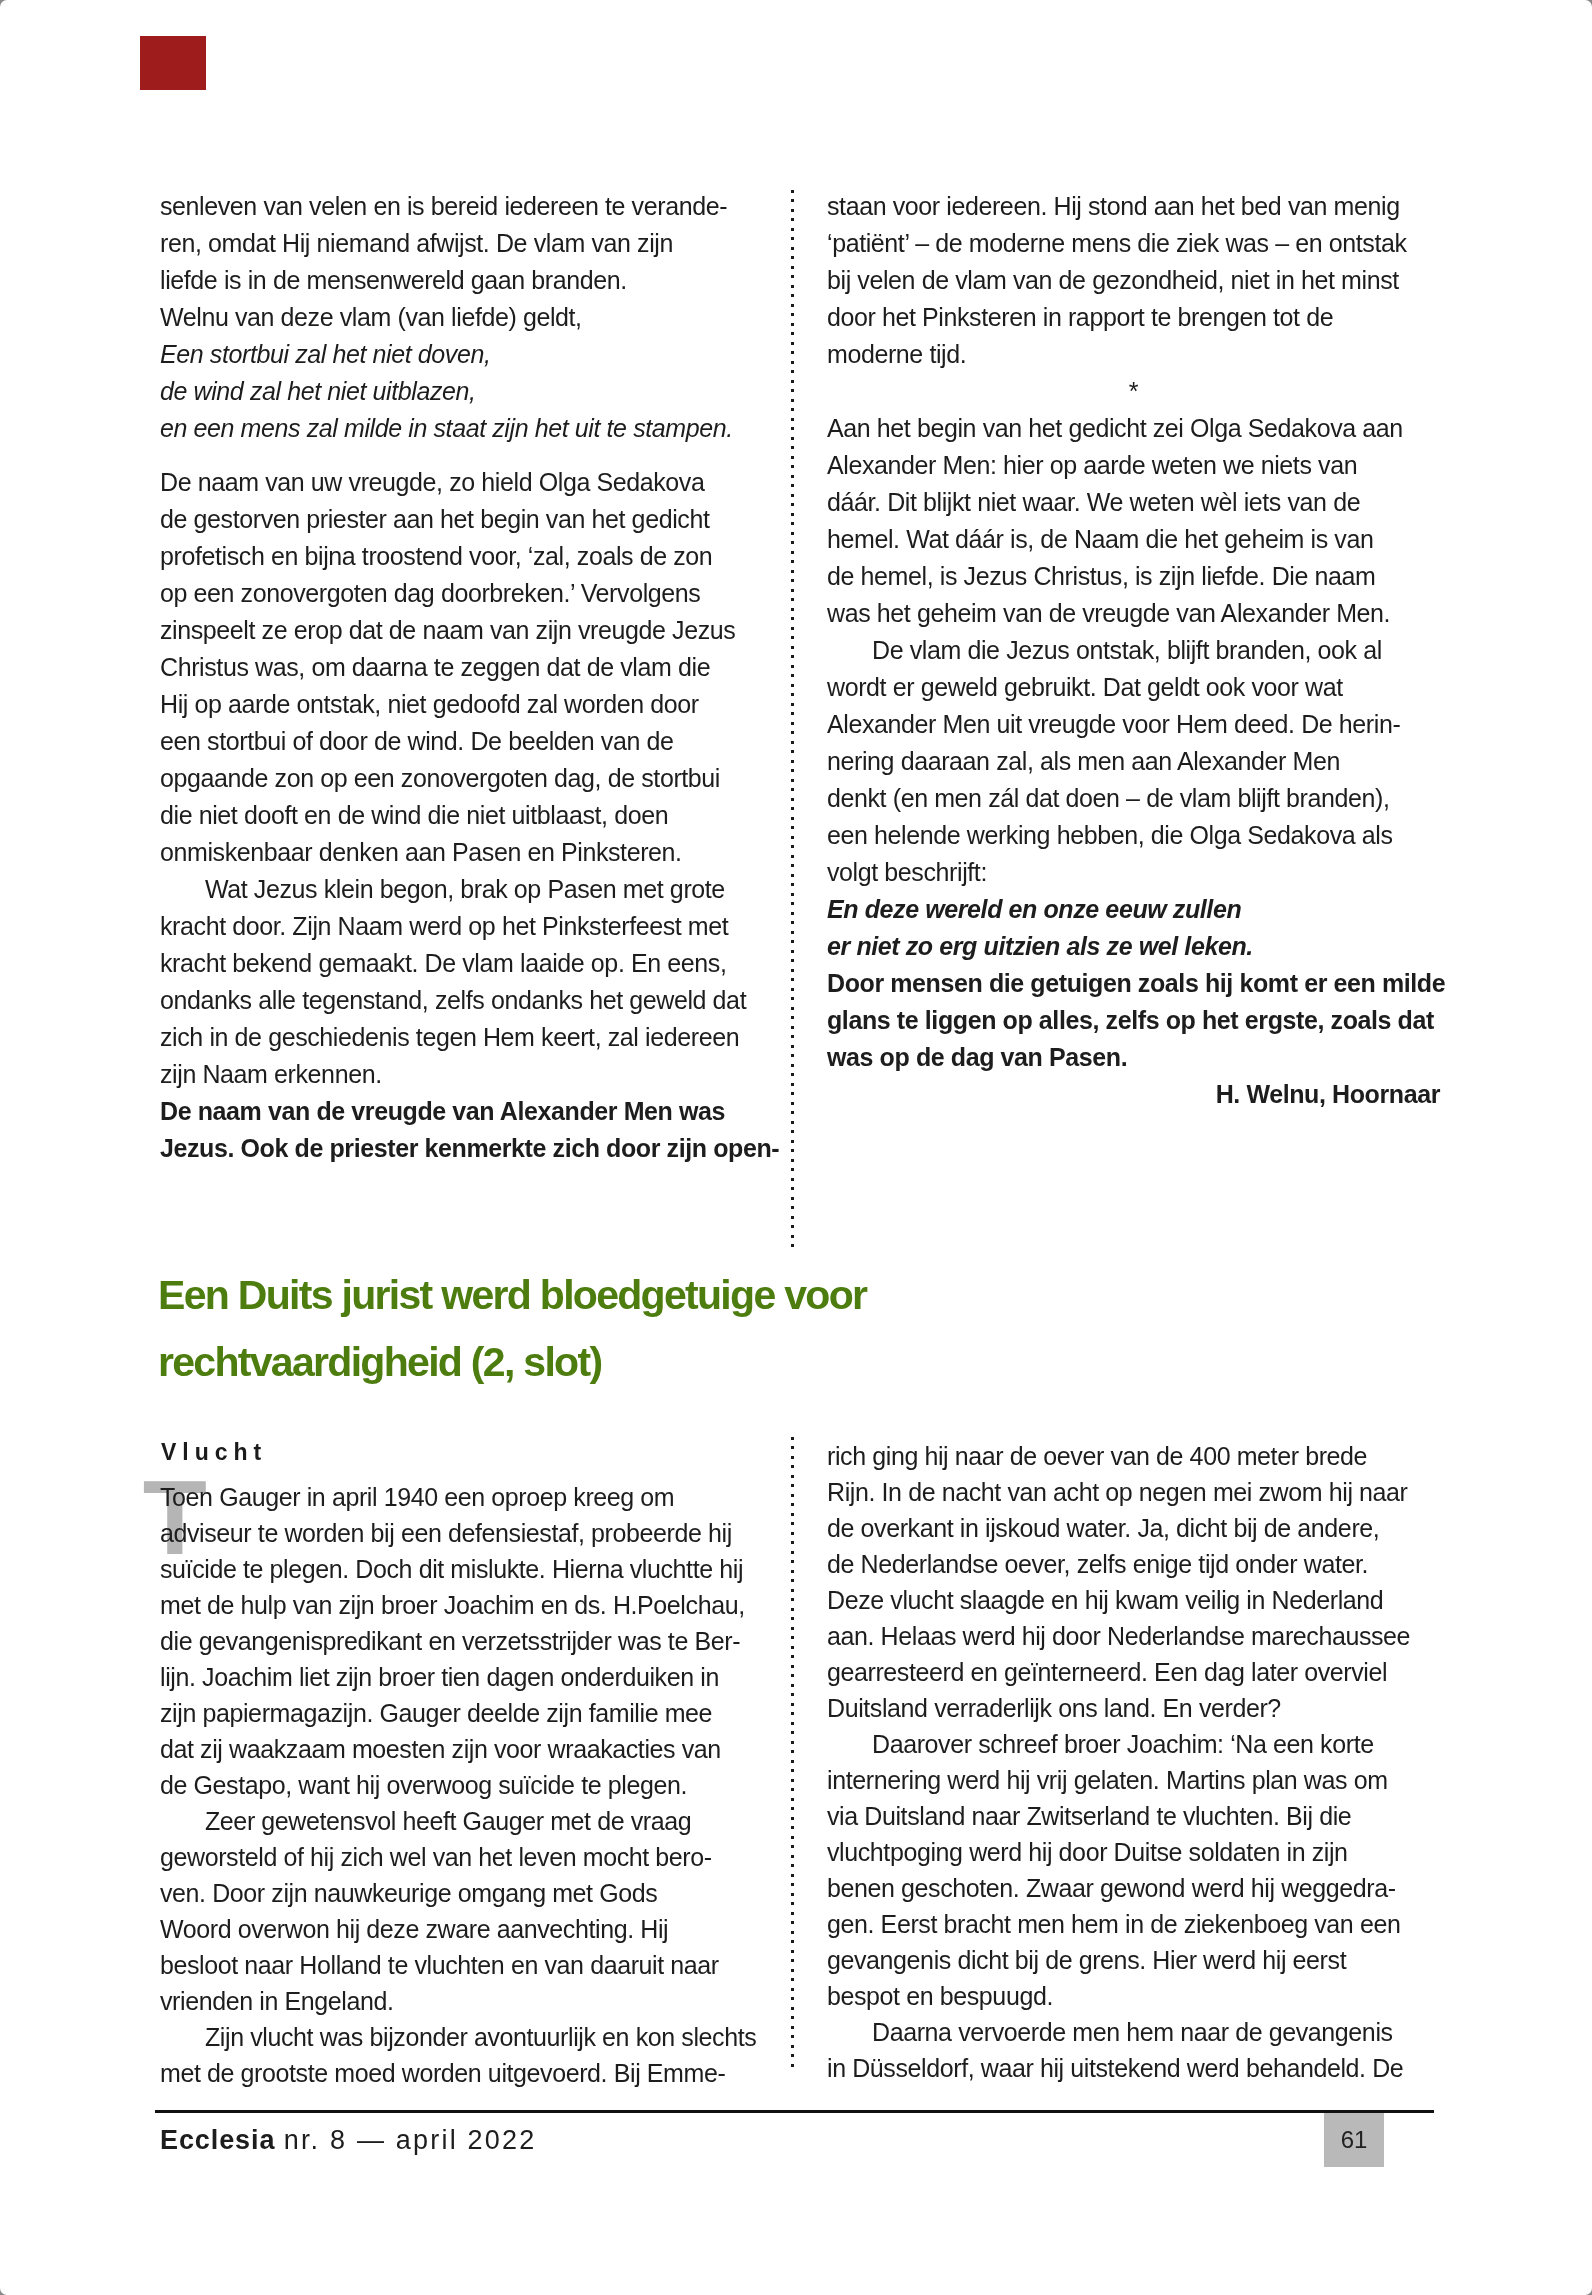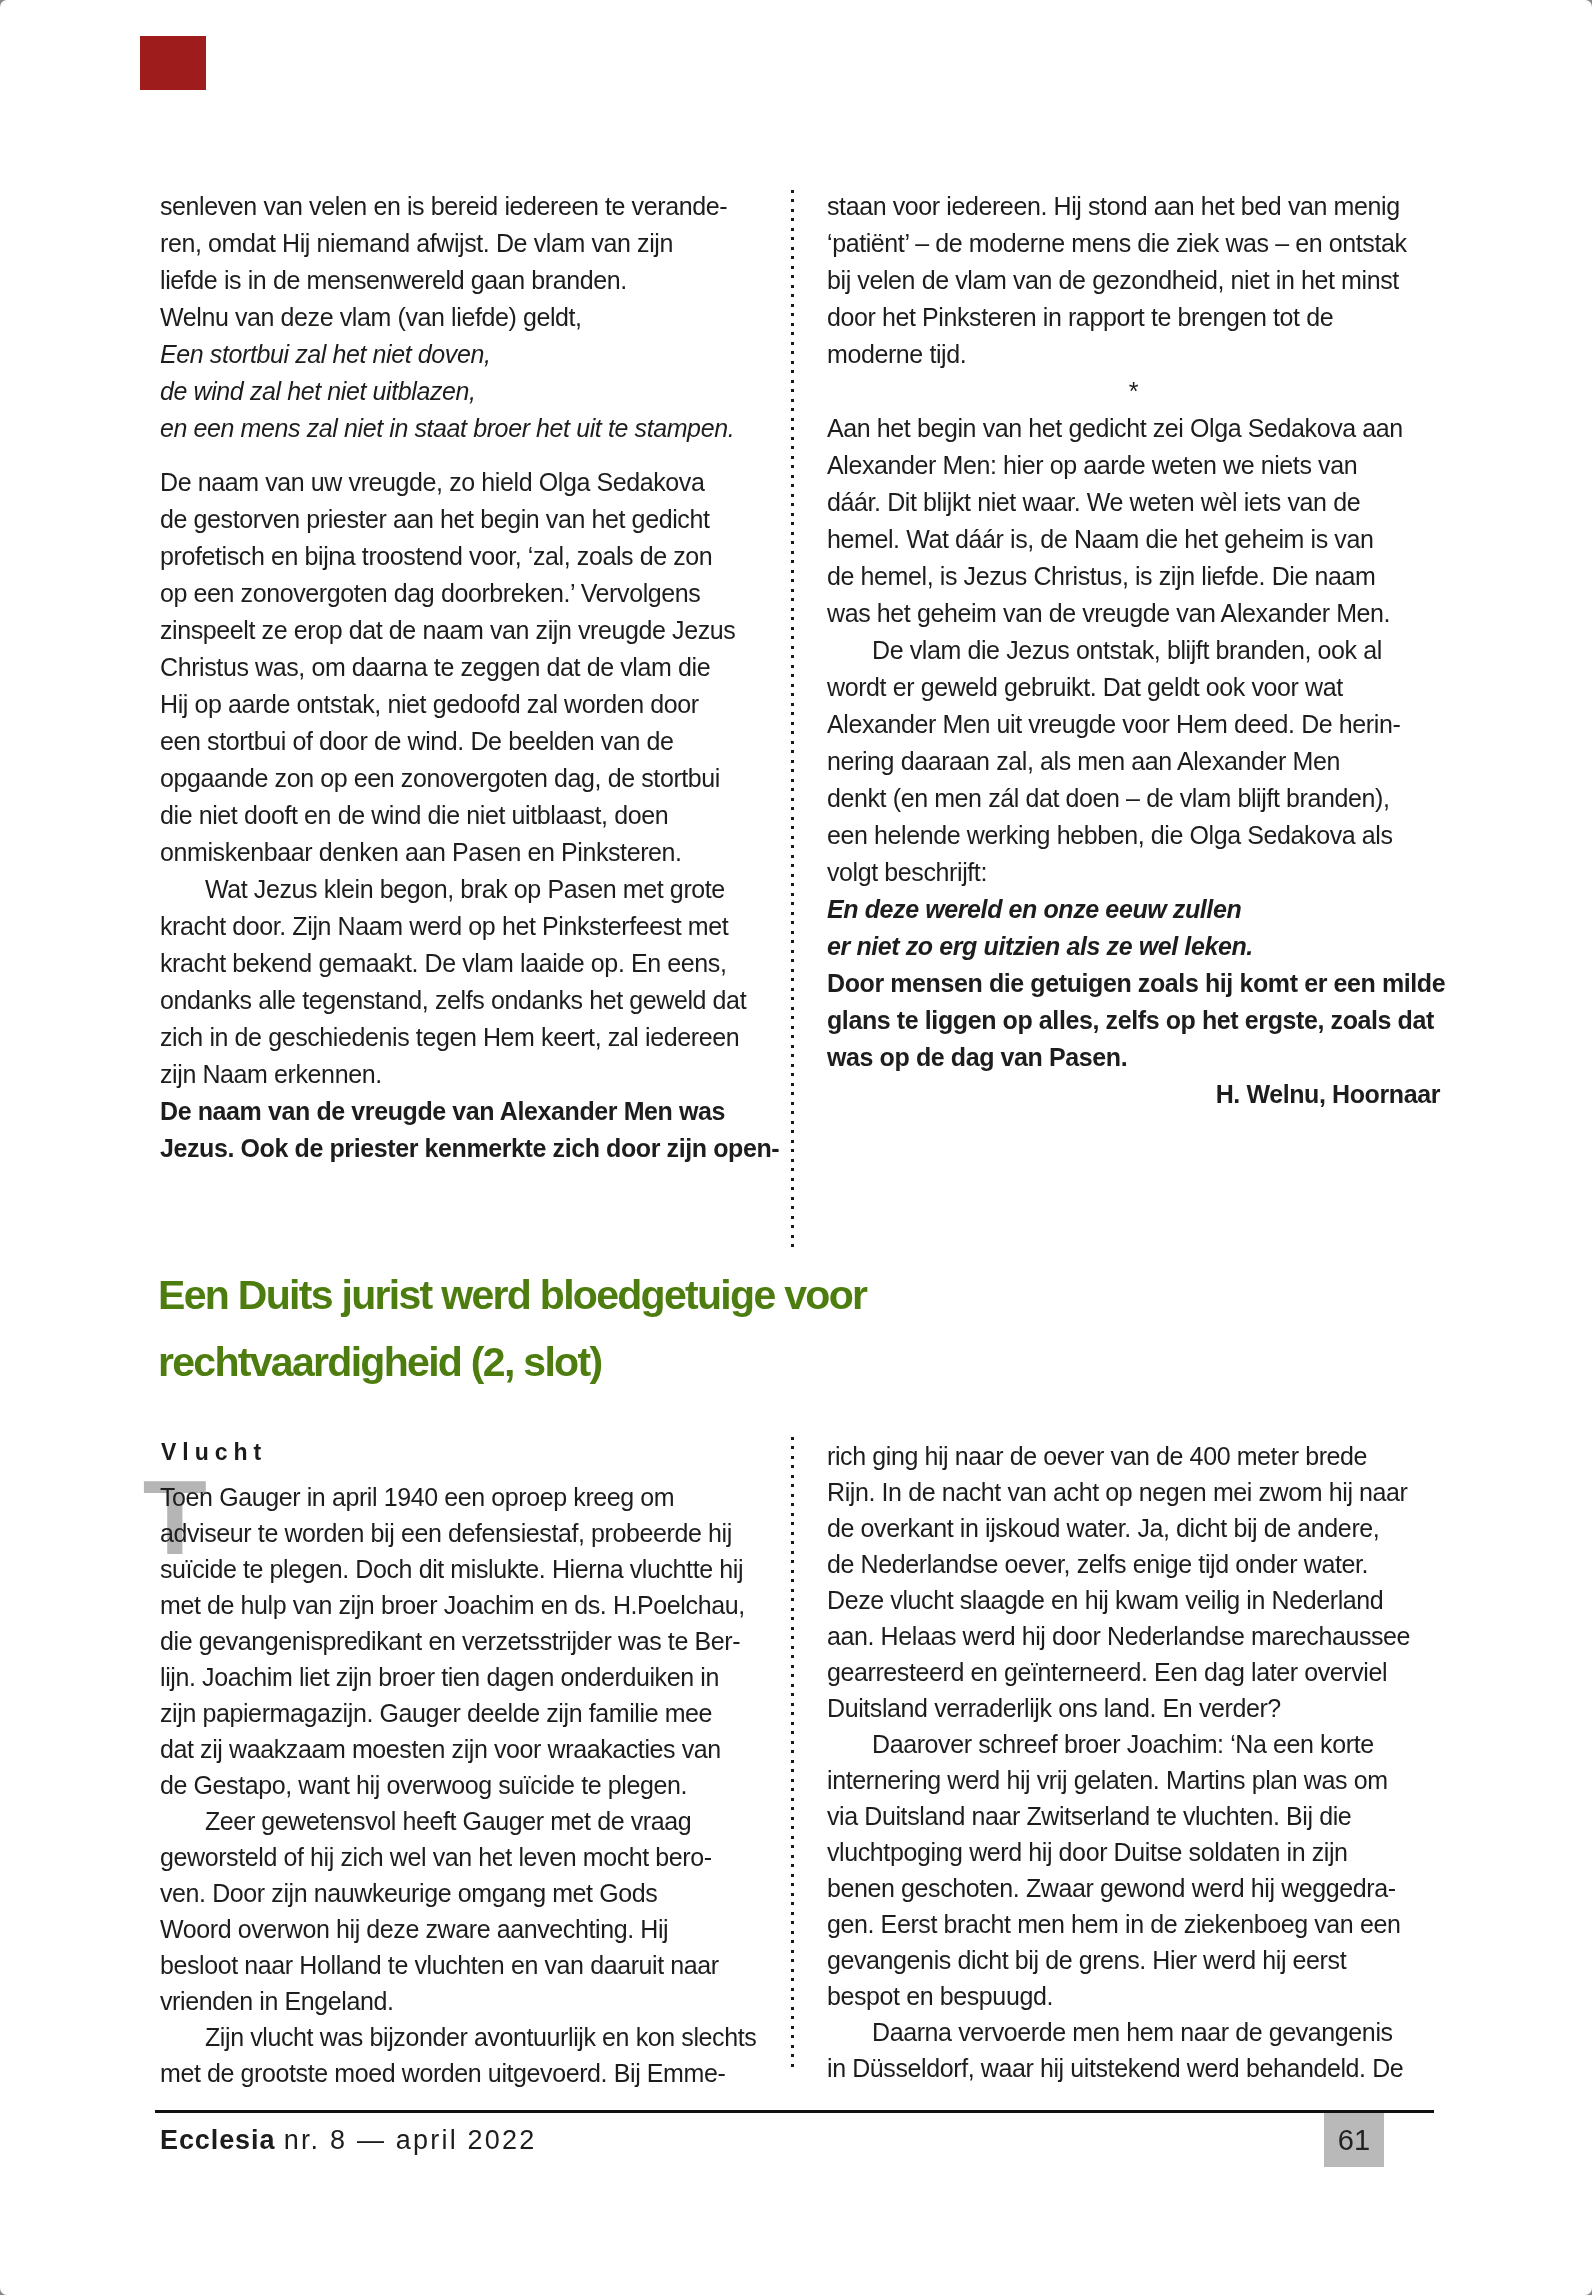"en een mens zal niet" div.line { text: niet in staat broer -> milde in staat zijn }
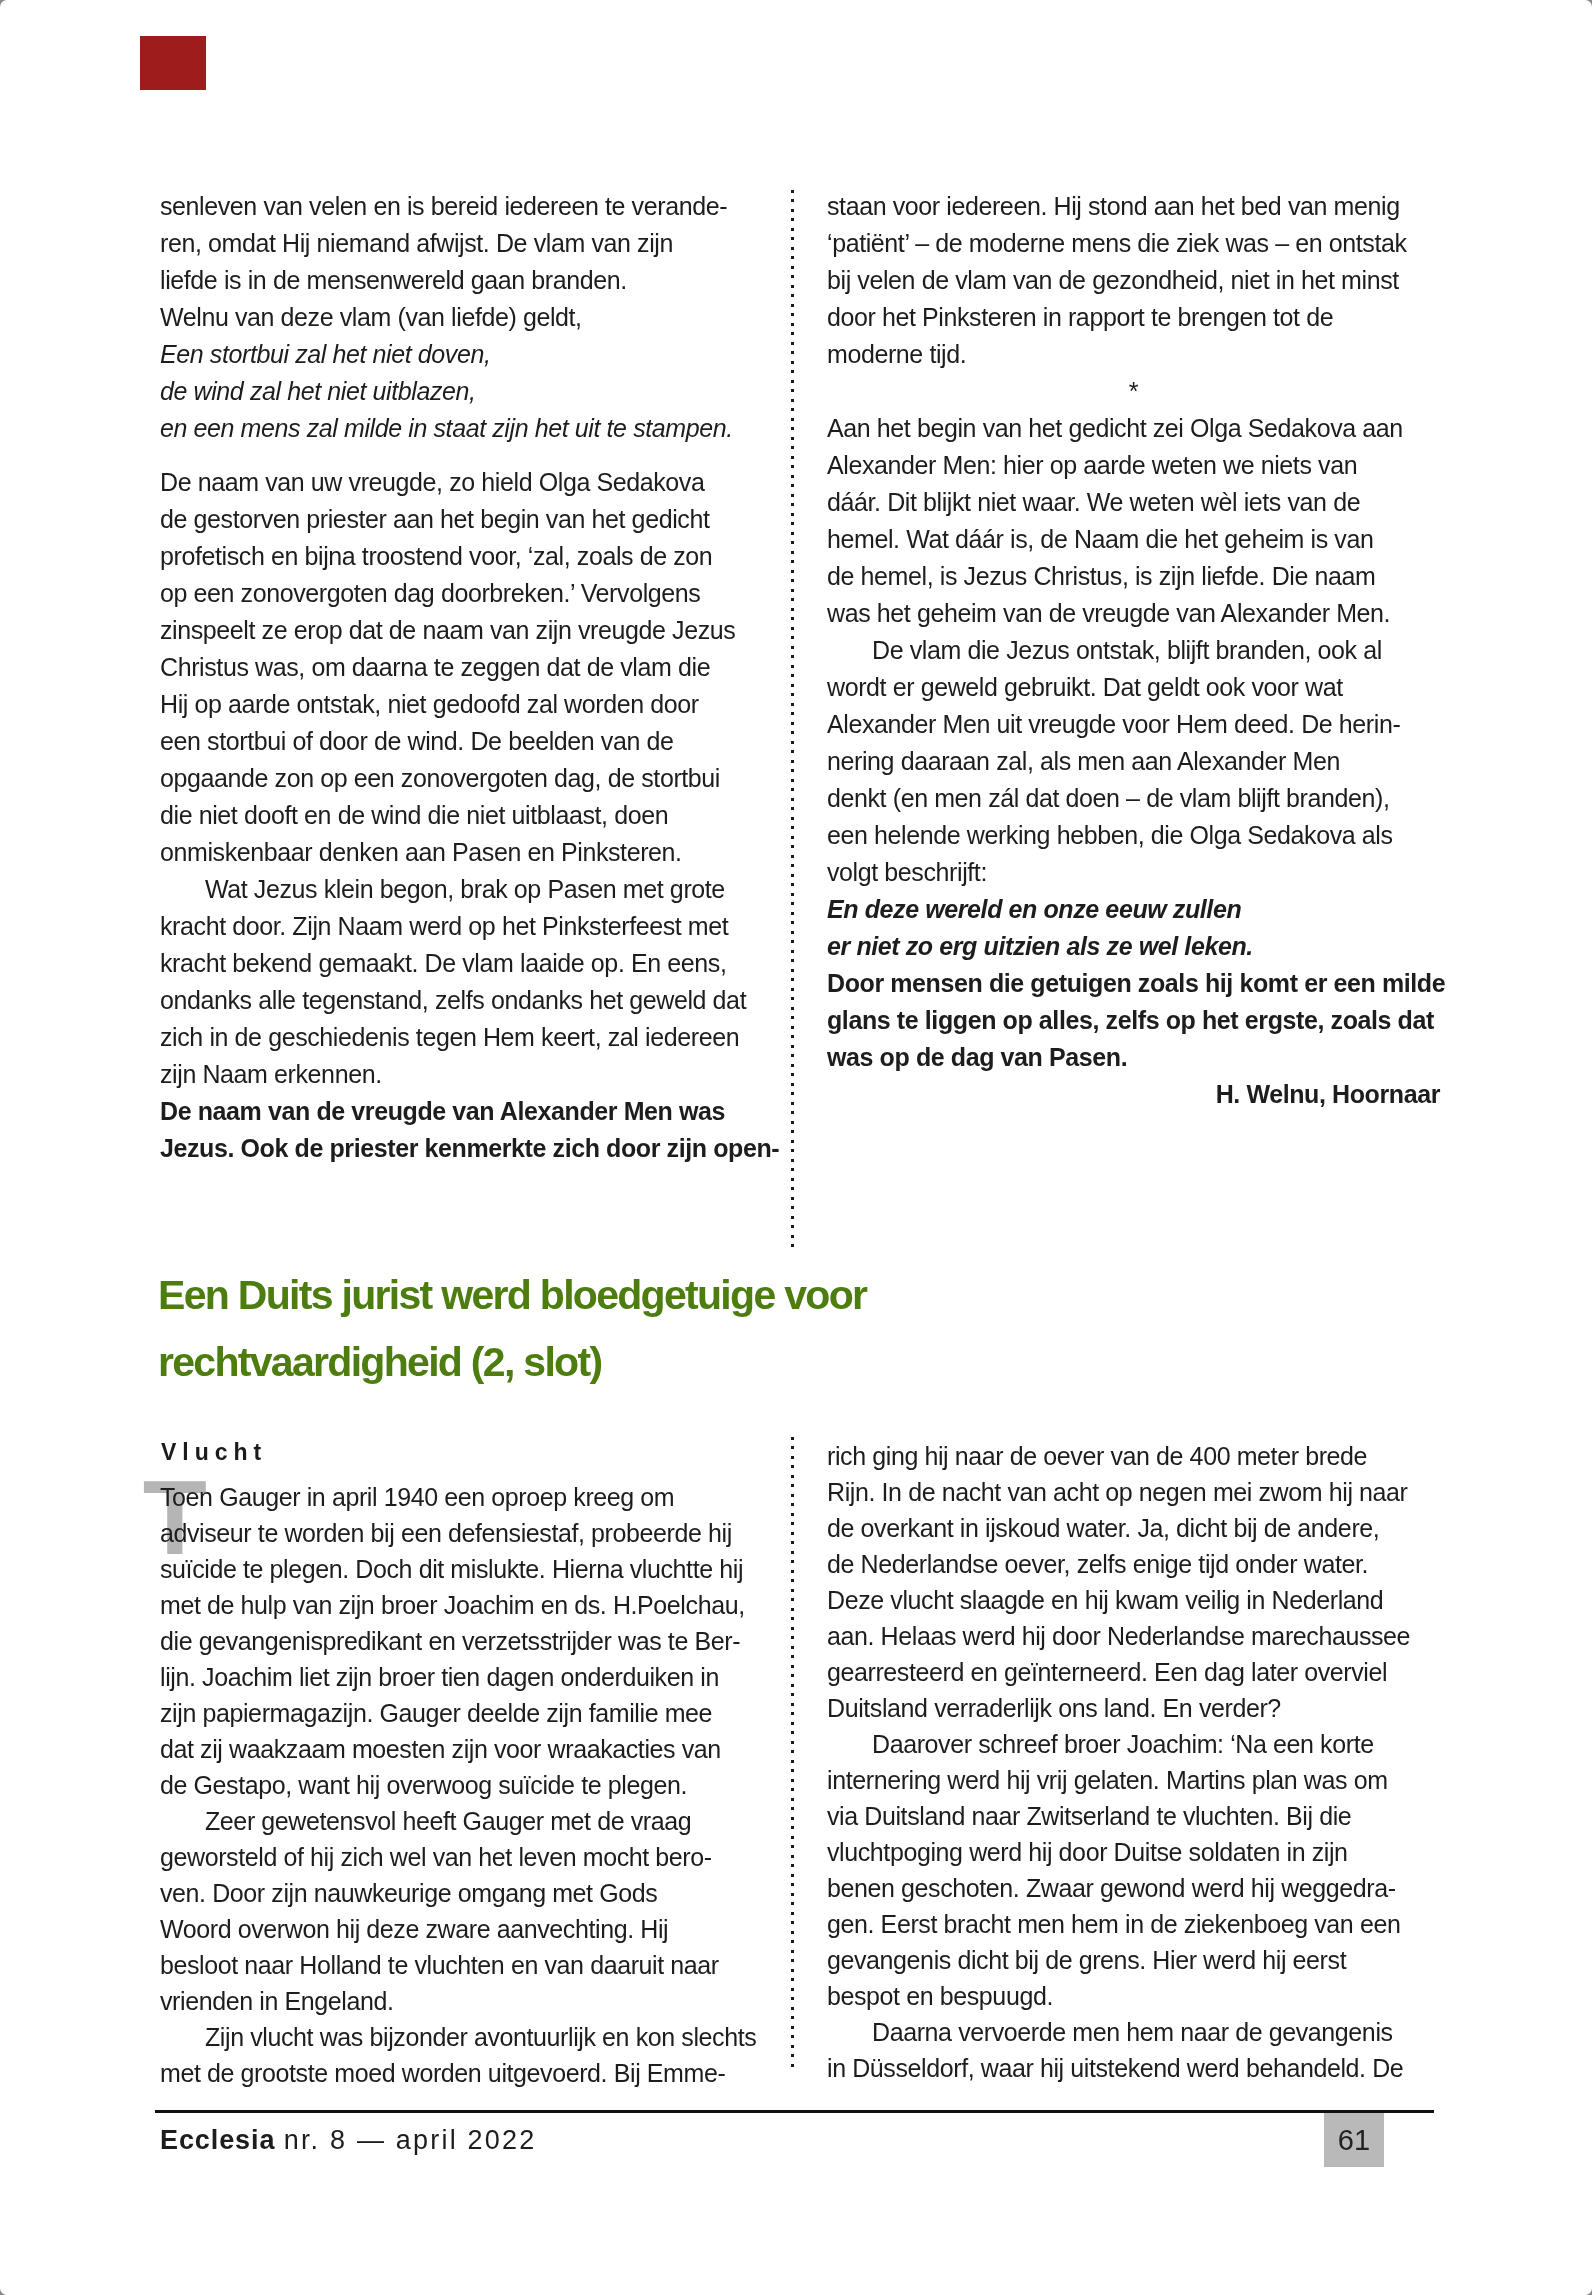"61" .pagenum-box { font-size: 29px -> 24px }
